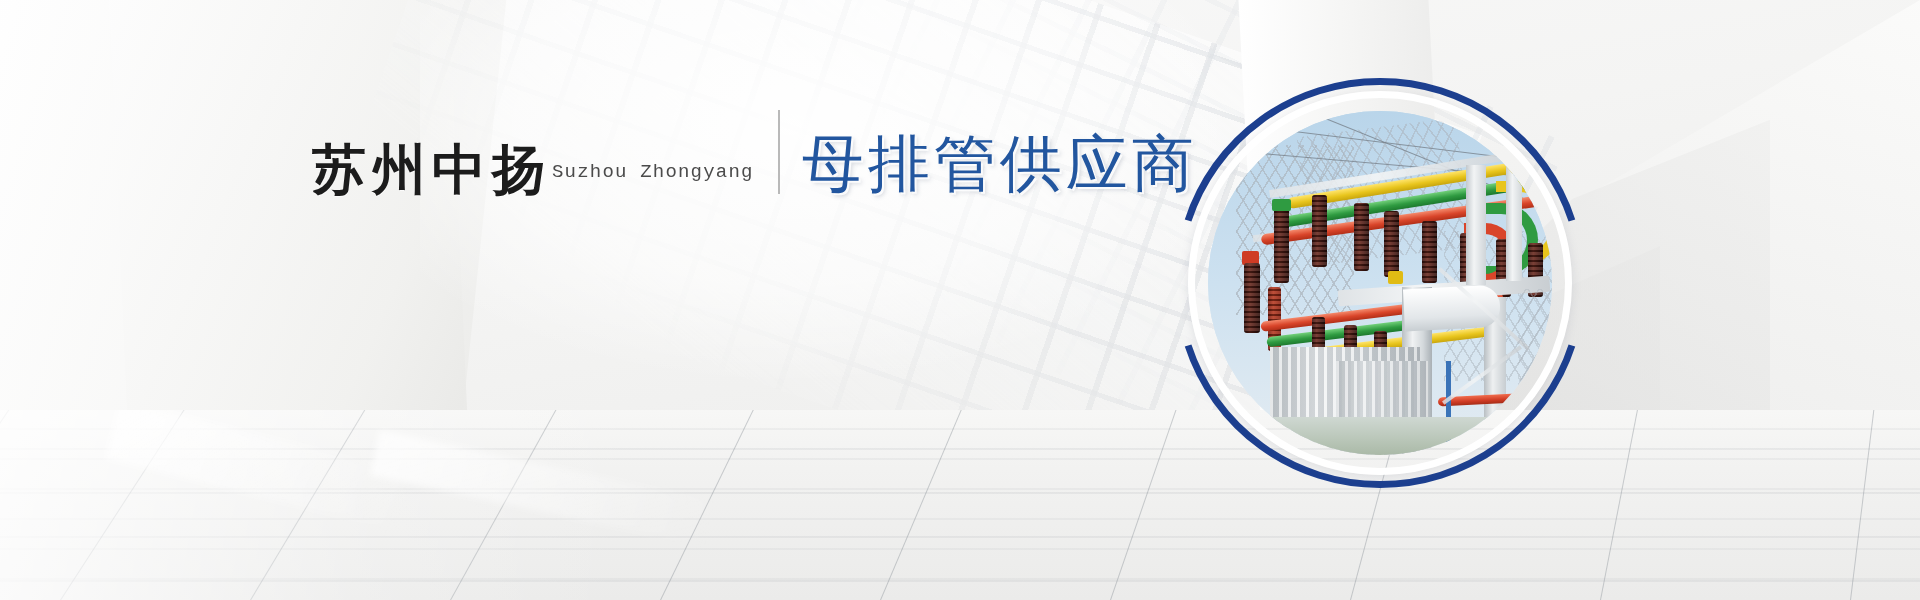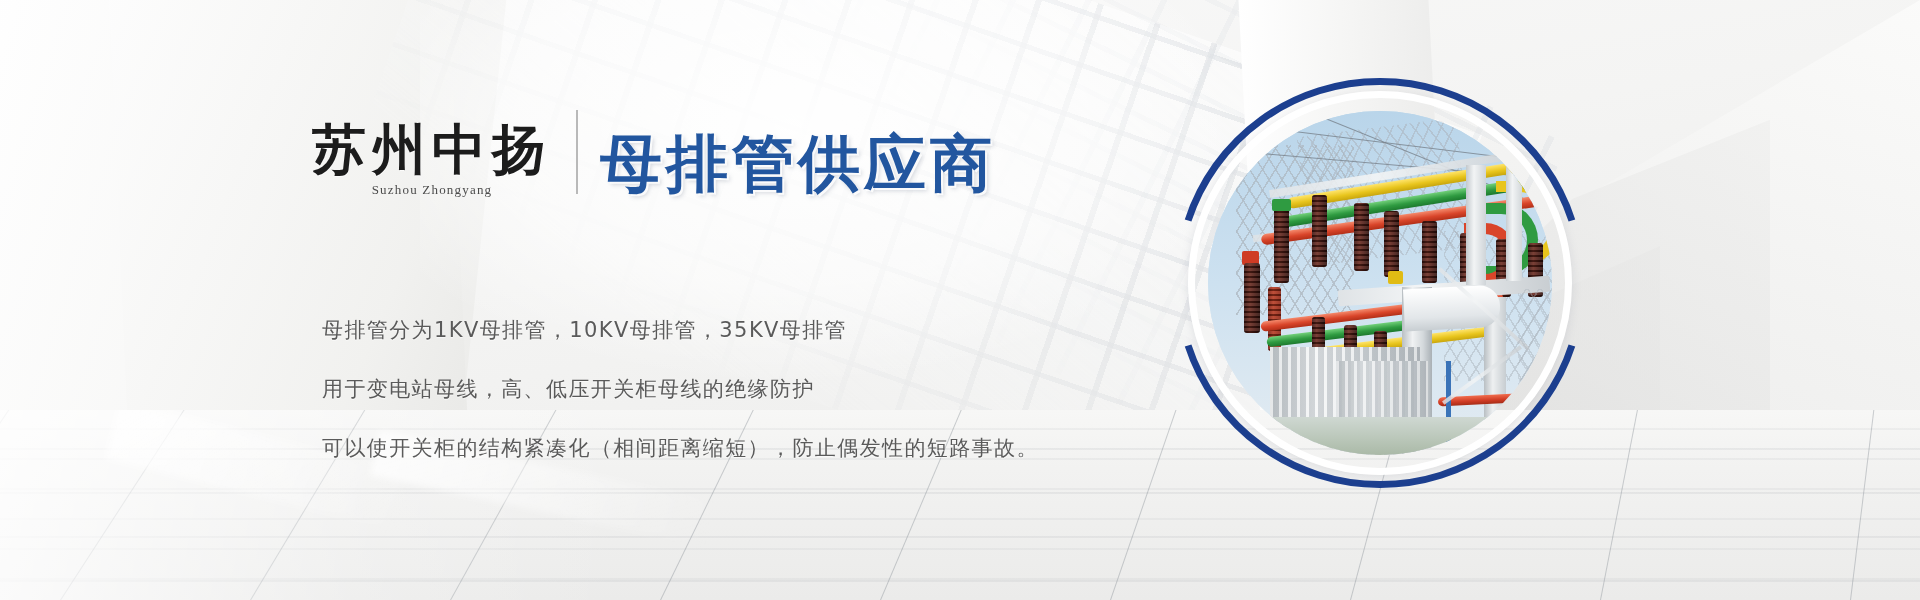"苏州中扬" .brand-left { flex-direction: column -> row }
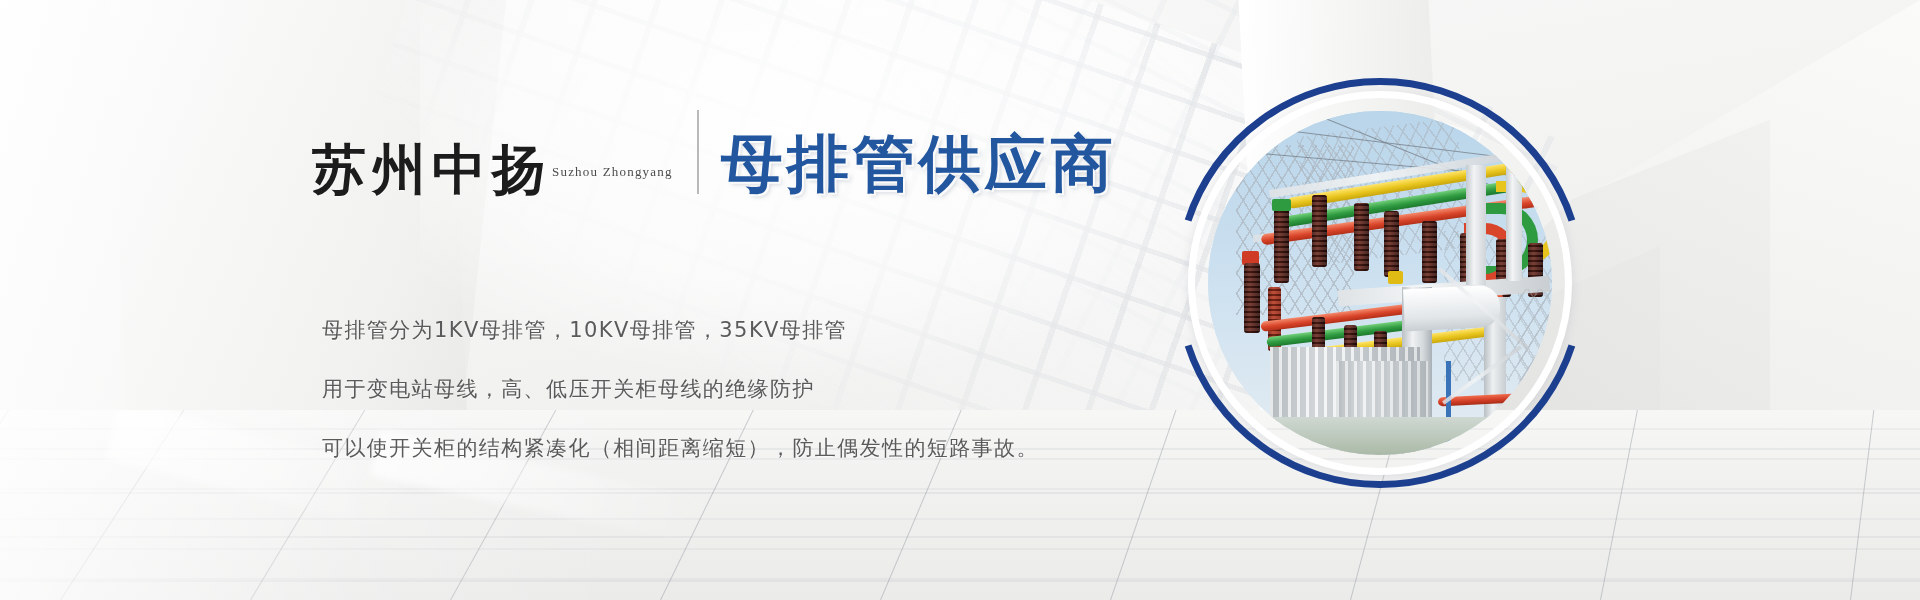"Suzhou Zhongyang" .brand-en { font-family: Liberation Serif, serif -> Liberation Mono, monospace; font-size: 13px -> 19px }
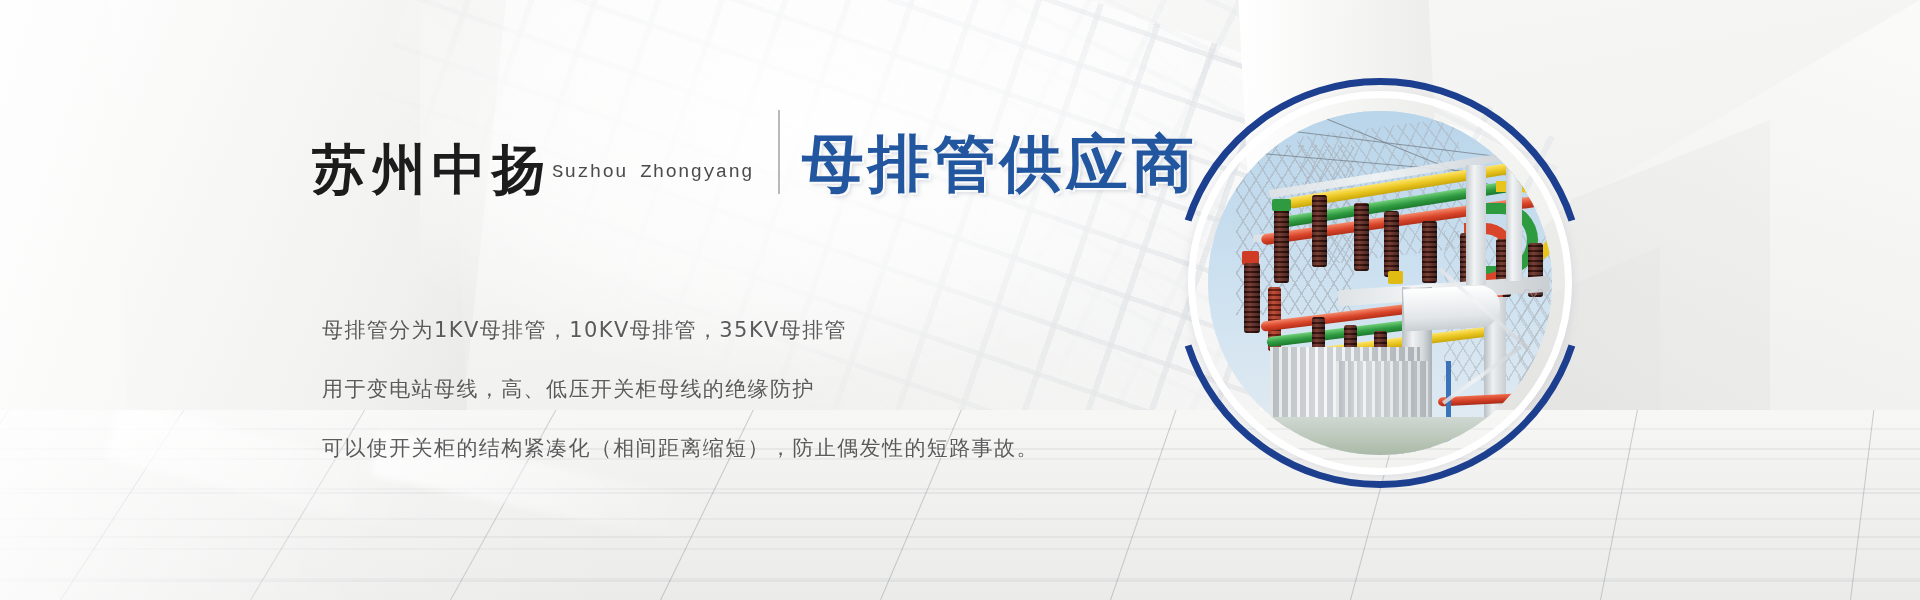"母排管供应商" .headline { font-weight: 700 -> 400 }
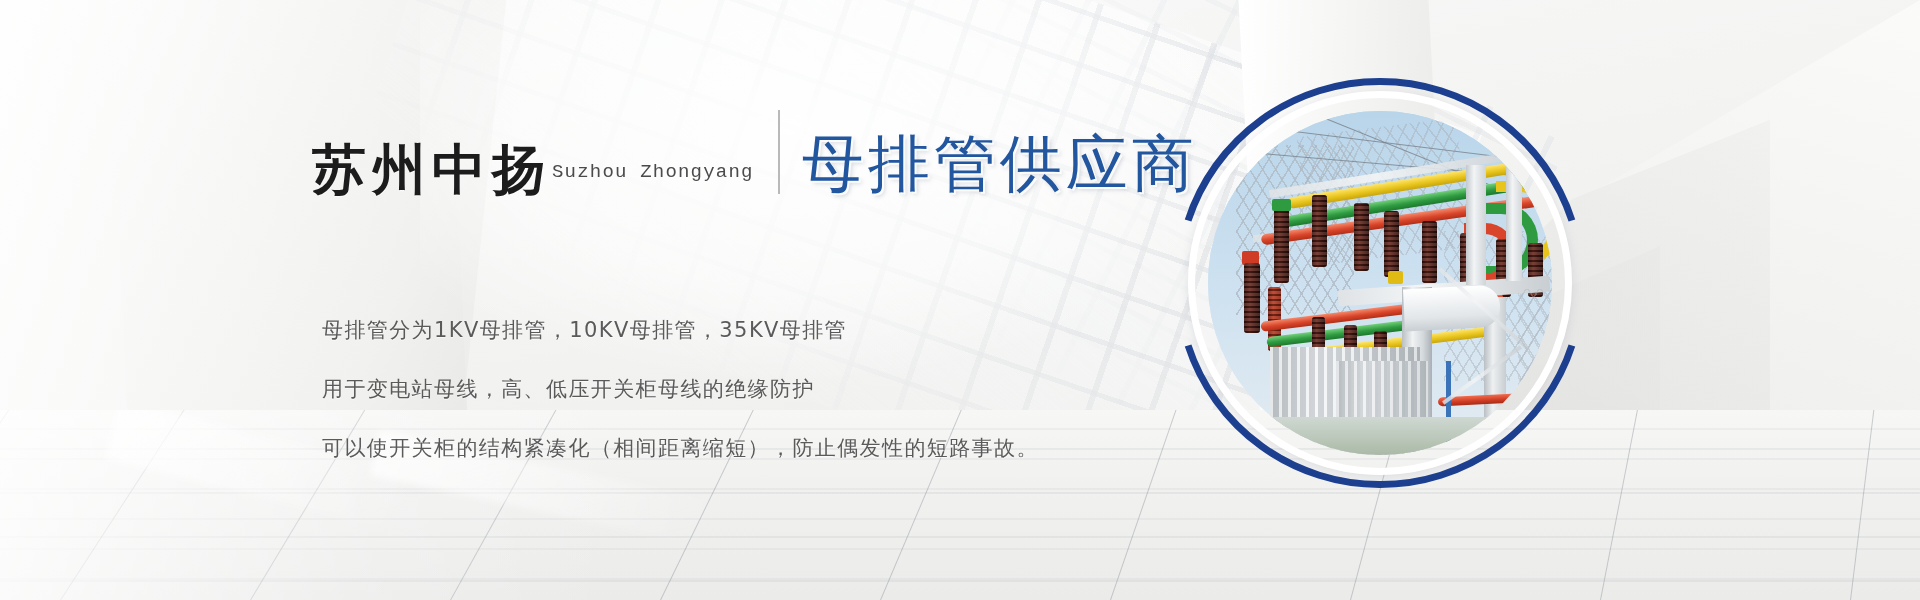"母排管分为1KV母排管，10KV母排管，35KV母排管" div.bullets { html: <div> <div>母排管分为1KV母排管，10KV母排管，35KV母排管</div> <div>用于变电站母线，高、低压开关柜母线的绝缘防护</div> <div>可以使开关柜的结构紧凑化（相间距离缩短），防止偶发性的短路事故。</div> </div> -> none }
